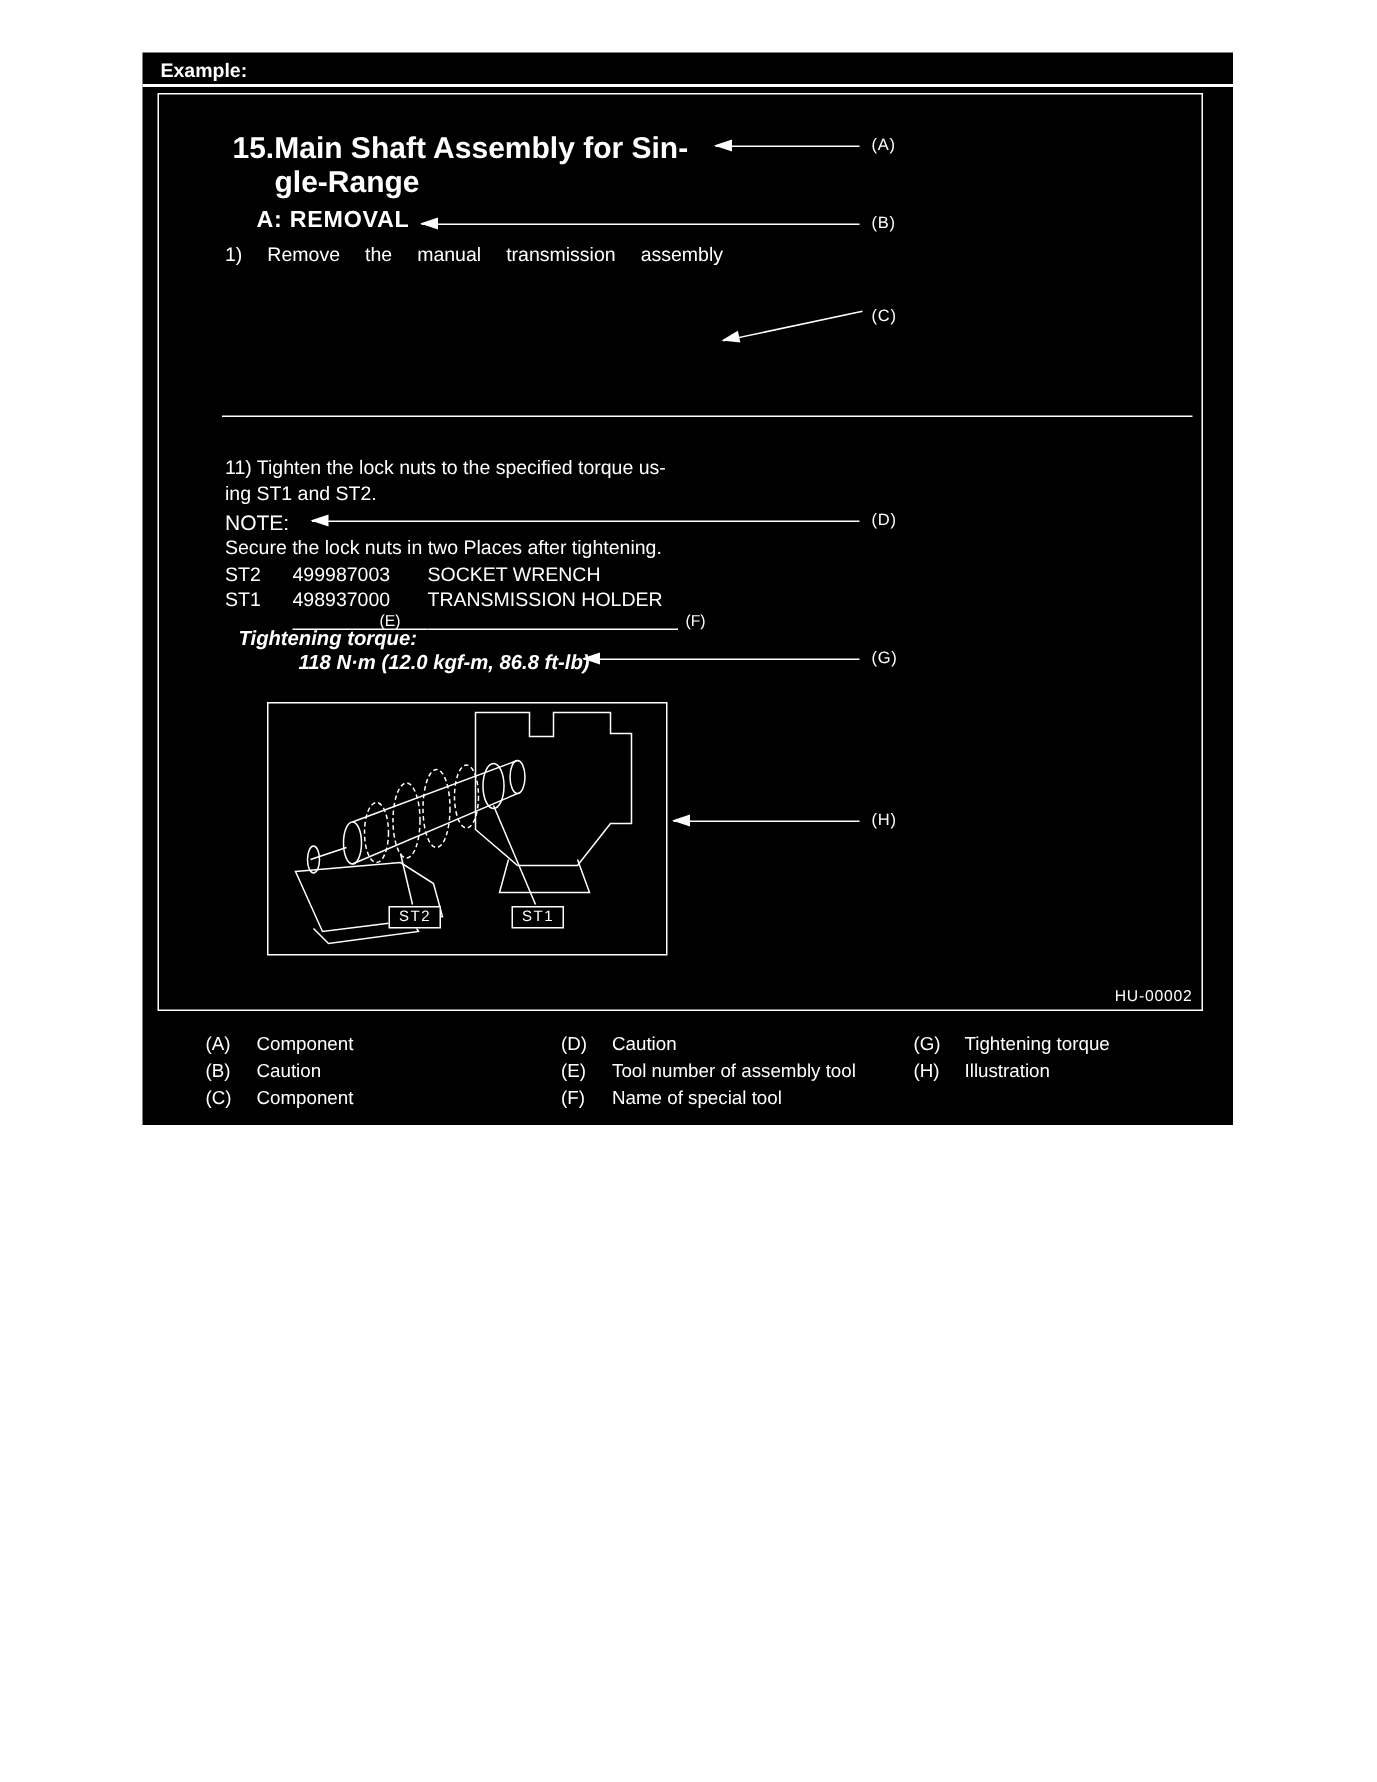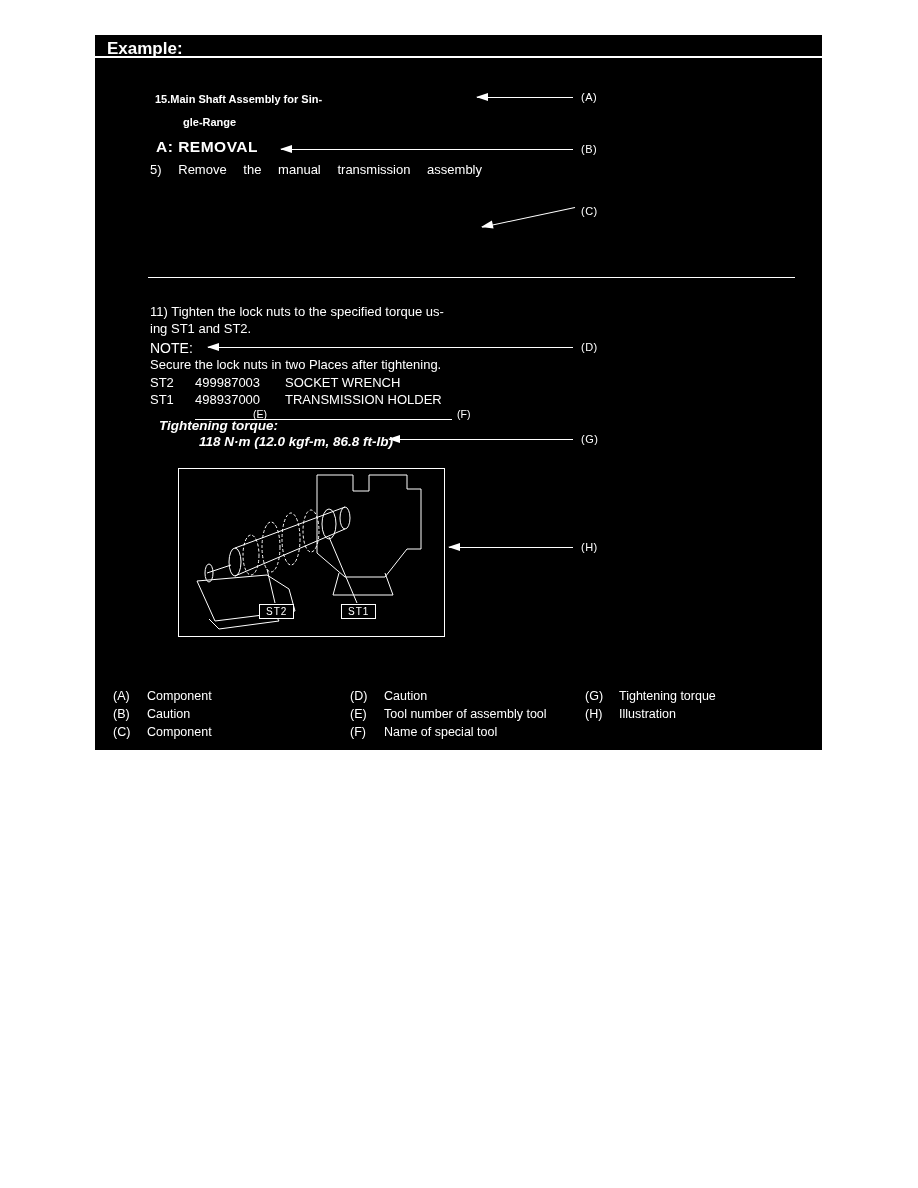"Example:" .example-label { font-size: 17px -> 13px }
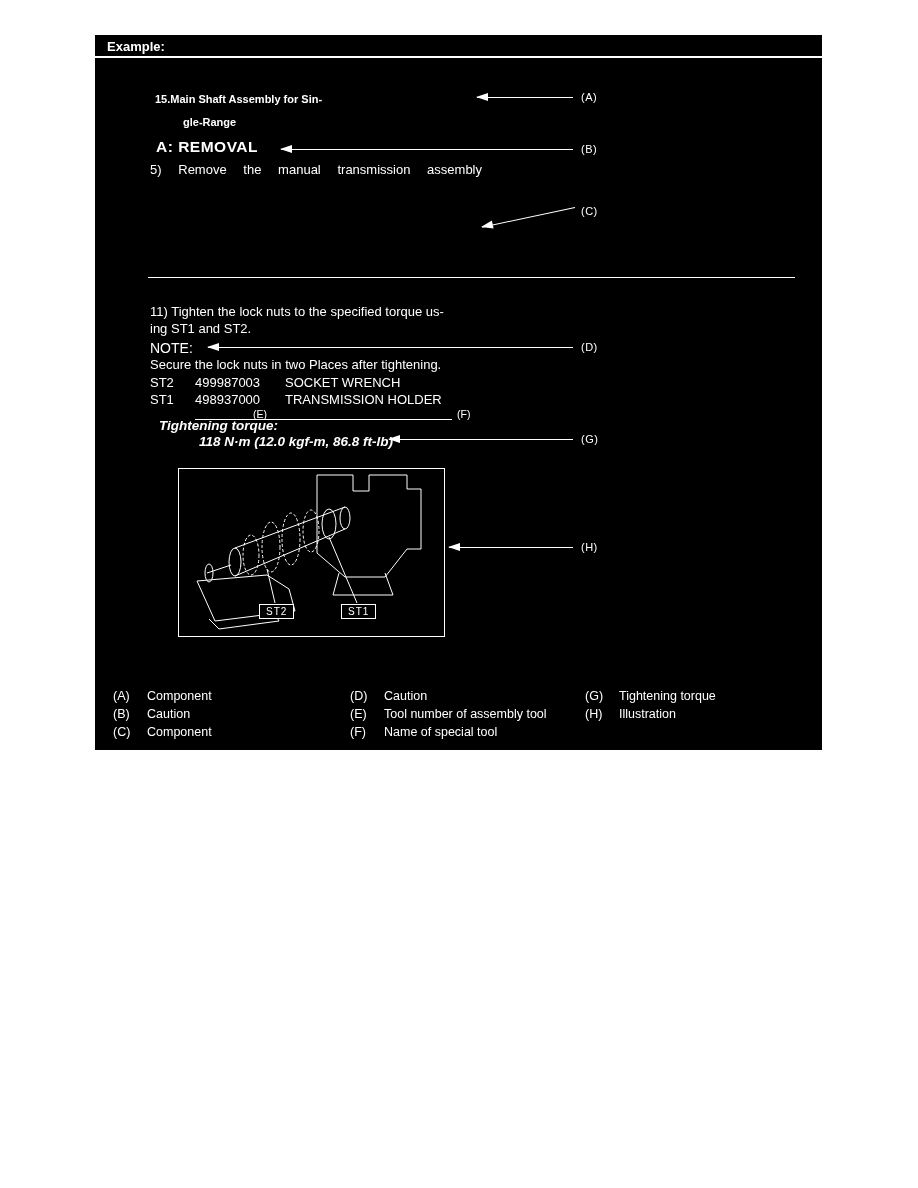"15.Main Shaft Assembly for Sin-" .title { font-size: 11px -> 20px }
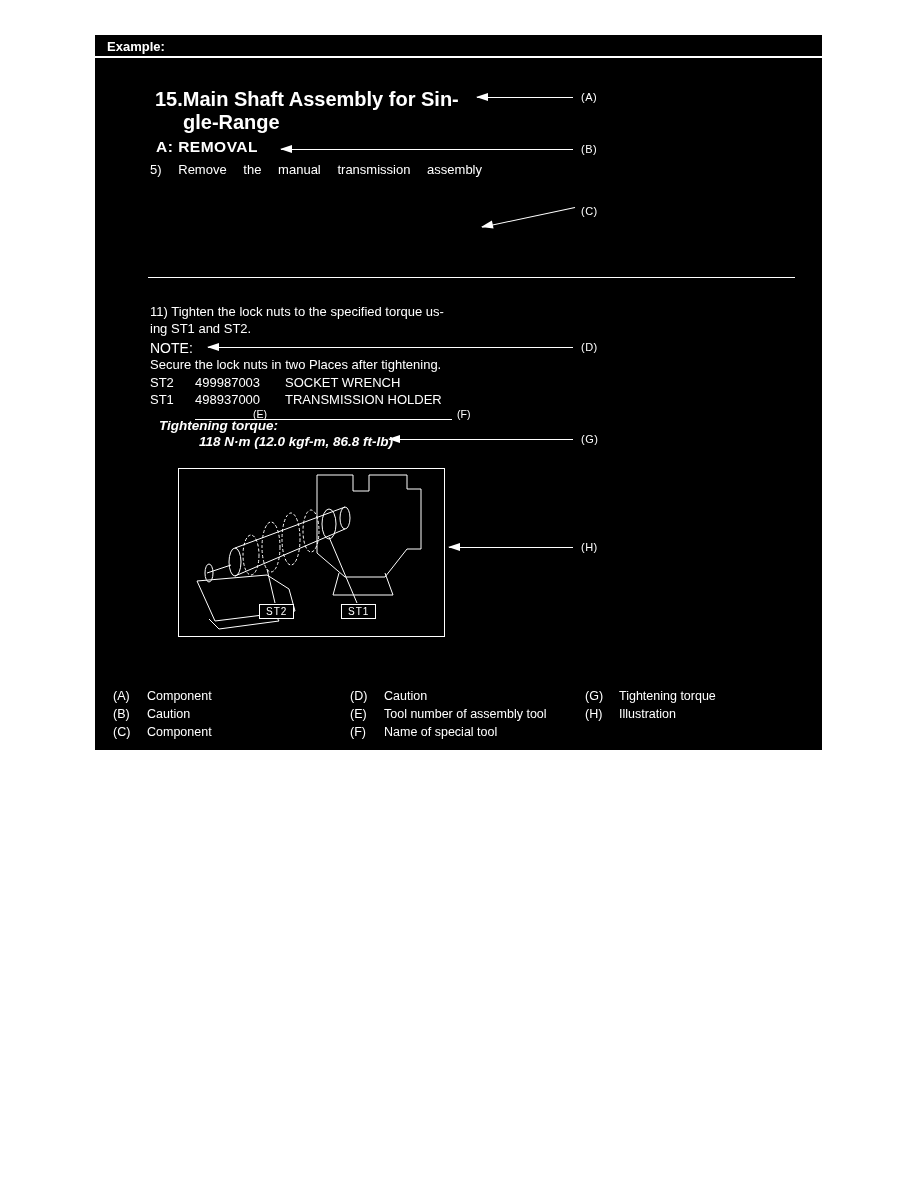"A: REMOVAL" .heading { left: 61px -> 76px }
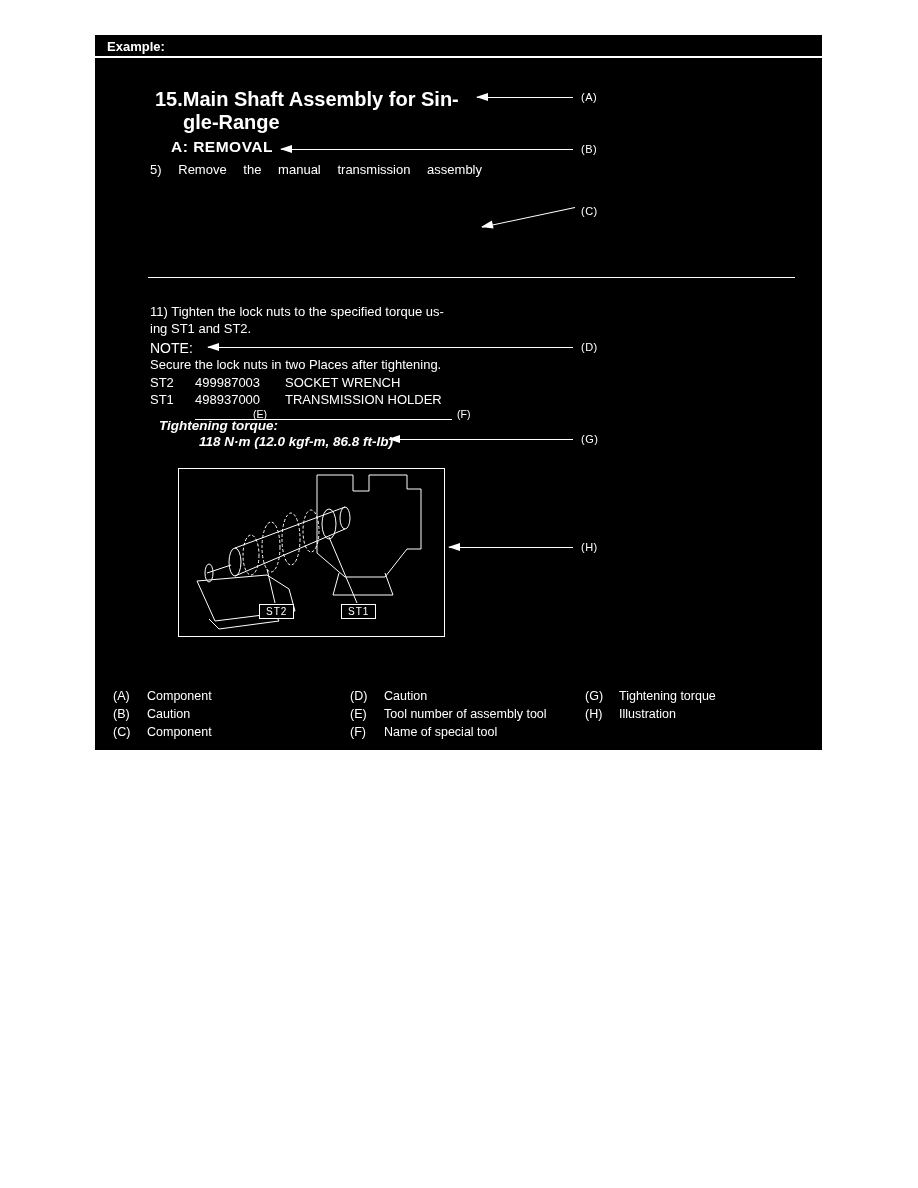"5) Remove the manual transmission" div.jline { text: 5 -> 1 }
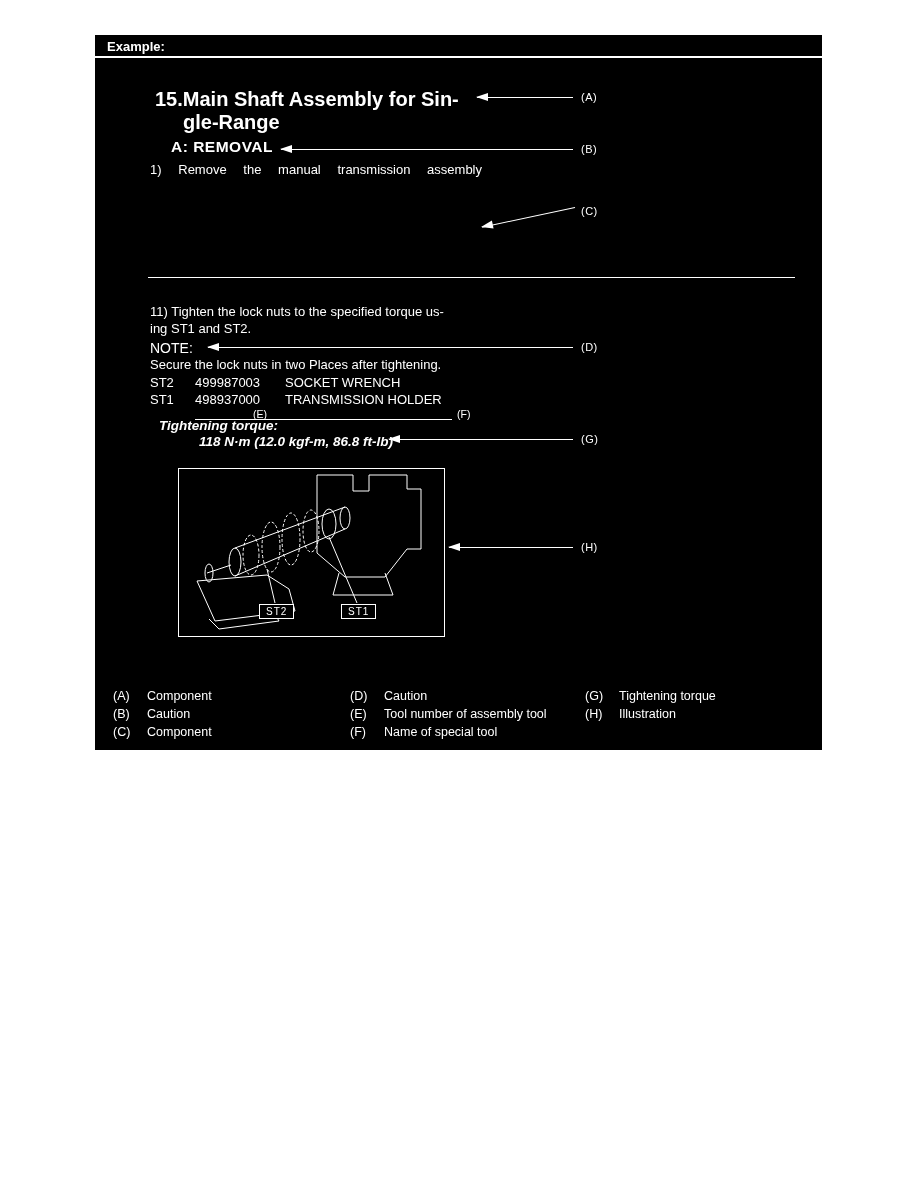"HU-00002" div.inner-box { html: none -> <div> <div>HU-00002</div> </div> }
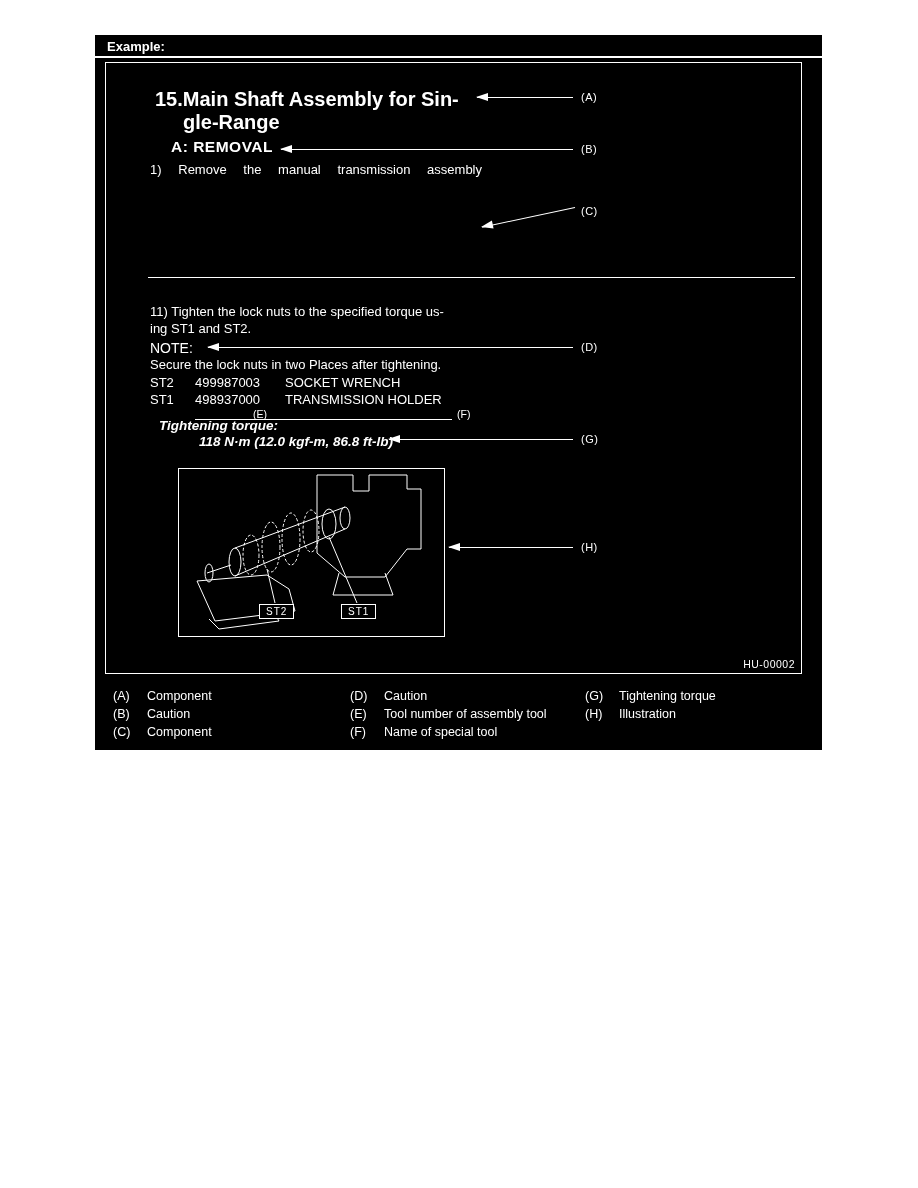"(A) Component" .legend-row { margin-left: none -> 24px }
